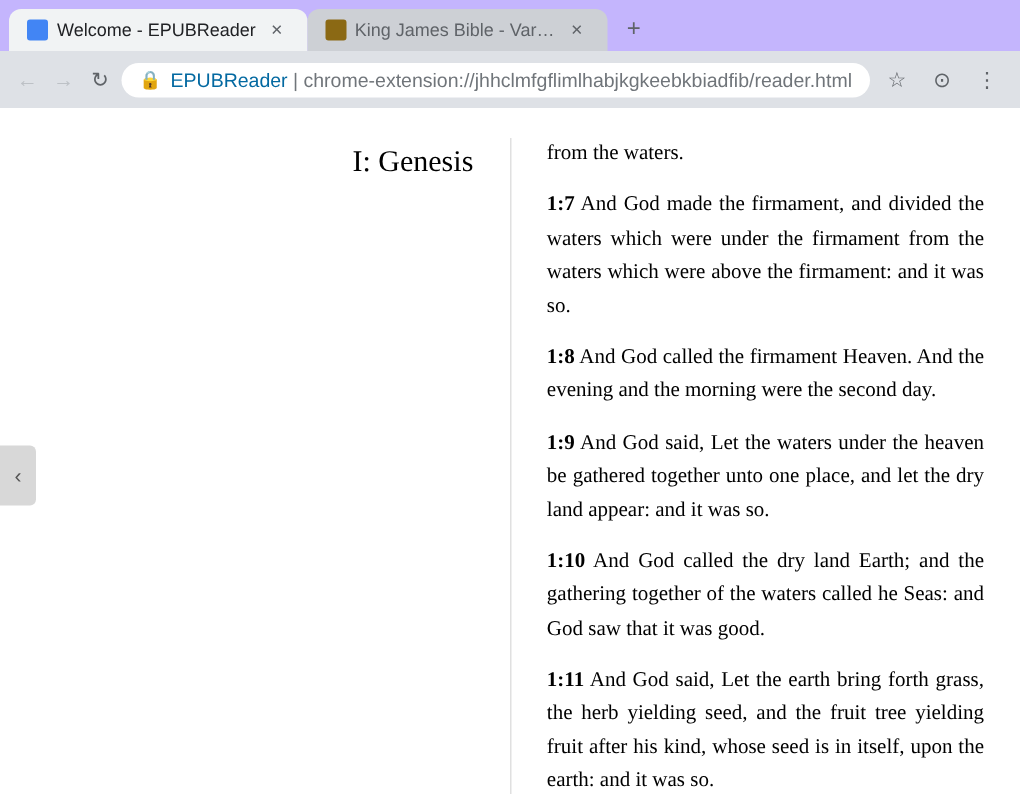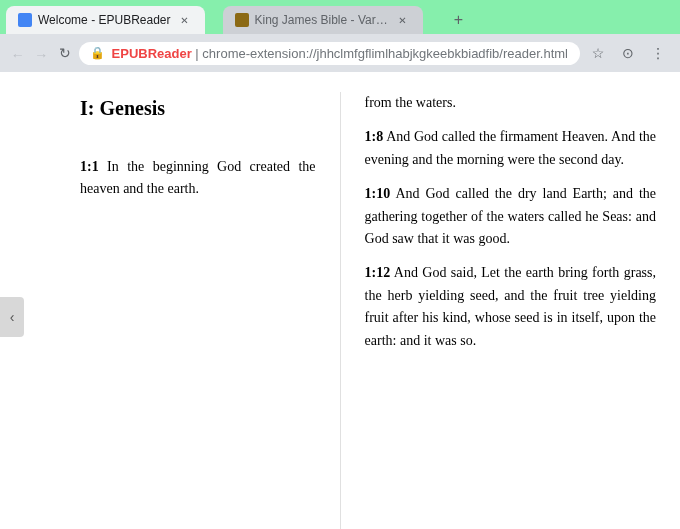"Welcome - EPUBReader" .tab-bar { background: #86efac -> #c4b5fd; gap: 18px -> 0 }
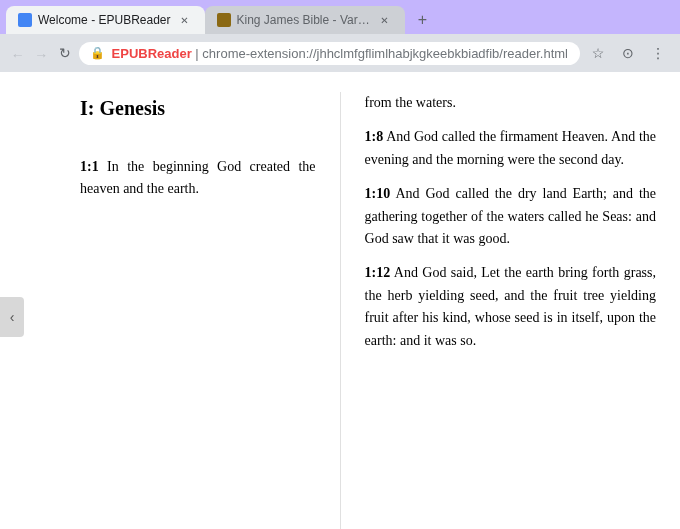"EPUBReader" .url-text .url-origin { color: #ef4444 -> #0369a1; font-weight: bold -> none }
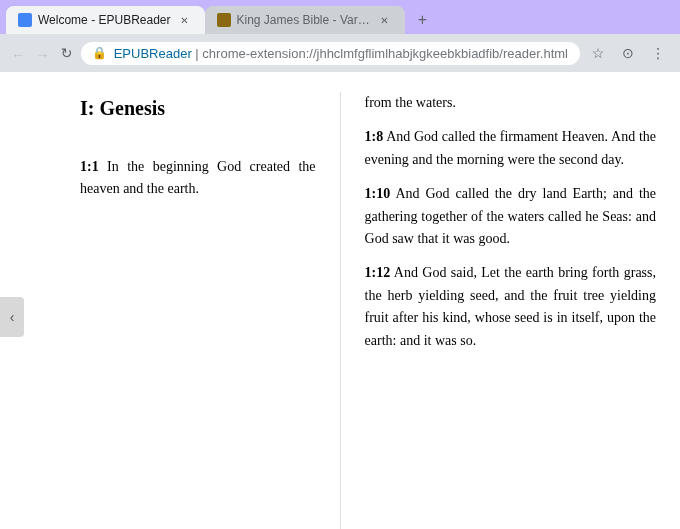"I: Genesis" .chapter-title { font-weight: bold -> normal; margin-bottom: 32px -> 20px; text-align: left -> right }
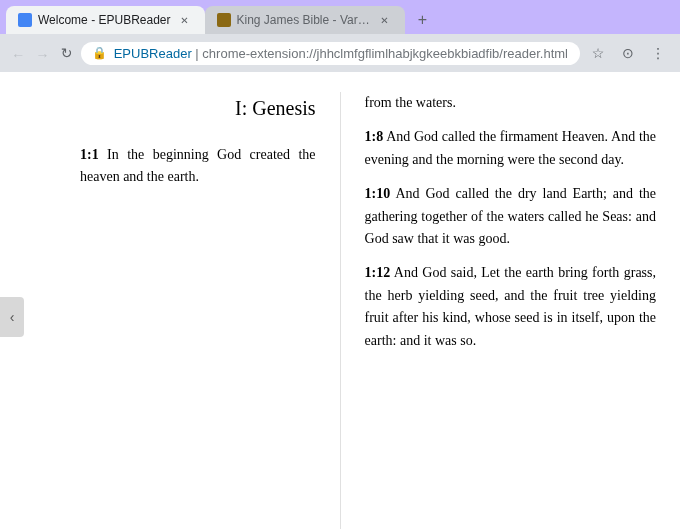"1:7 And God made the" div.verse-right { html: none -> <div><strong>1:7</strong> And God made the firmament, and divided the waters which were under the firmament from the waters which were above the firmament: and it was so.</div> }
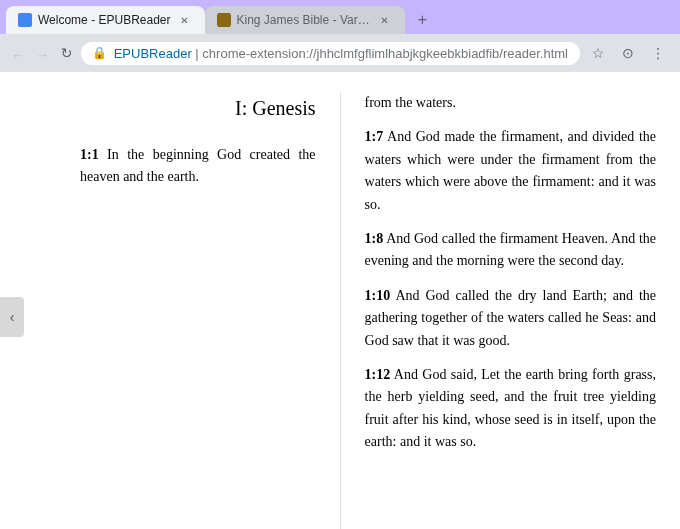"1:1 In the beginning God" div.verse { html: <div><strong>1:1</strong> In the beginning God created the heaven and the earth.</div> -> none }
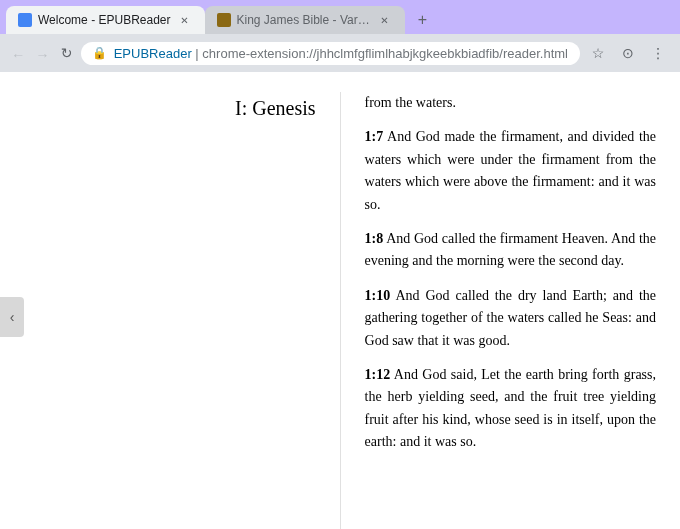"1:9 And God said, Let" div.verse-right { html: none -> <div><strong>1:9</strong> And God said, Let the waters under the heaven be gathered together unto one place, and let the dry land appear: and it was so.</div> }
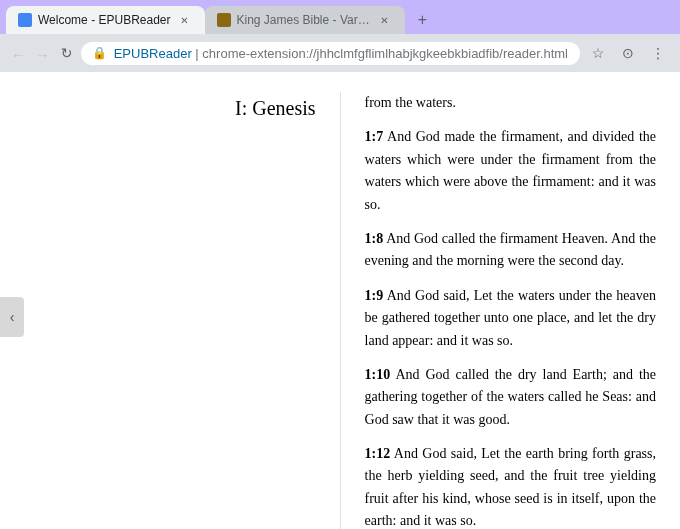"1:12" strong { text: 1:12 -> 1:11 }
